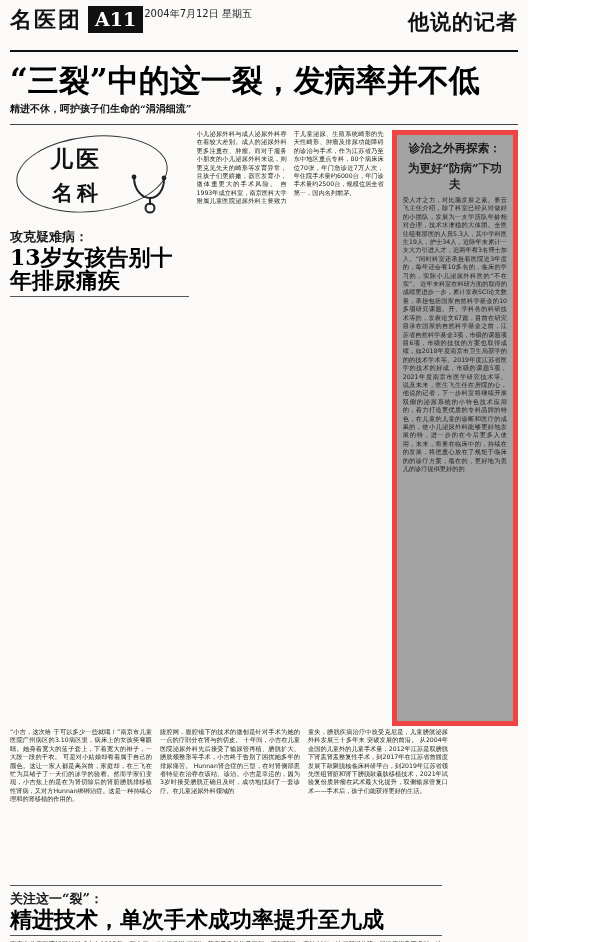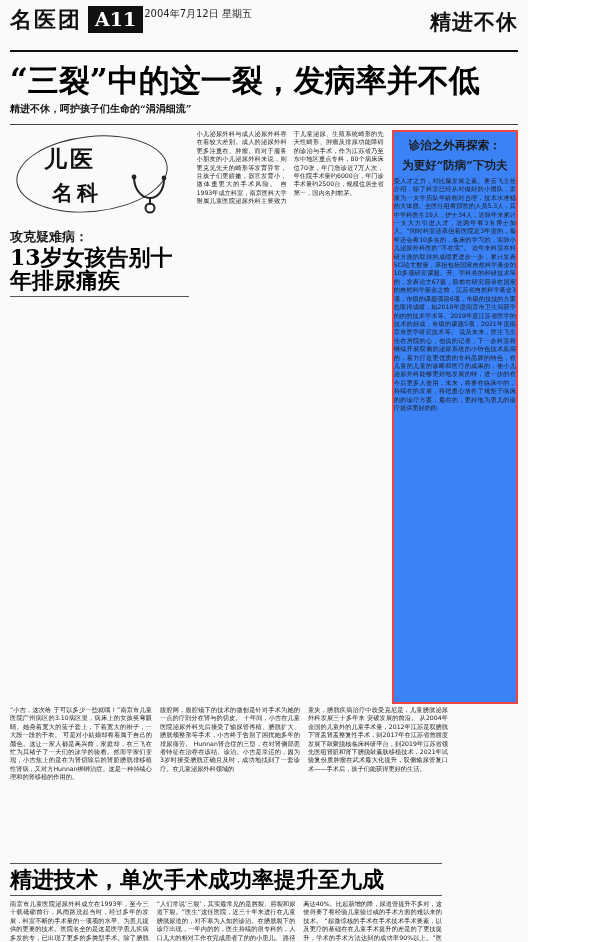"精进不休" div.mast-right { text: 精进不休 -> 他说的记者 }
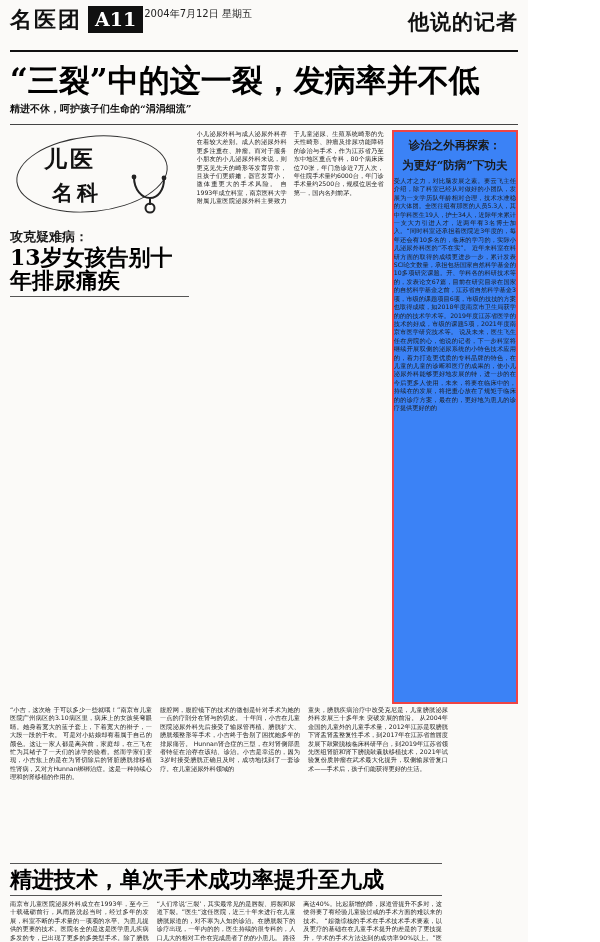"儿医" .logo-text { text-align: none -> right }
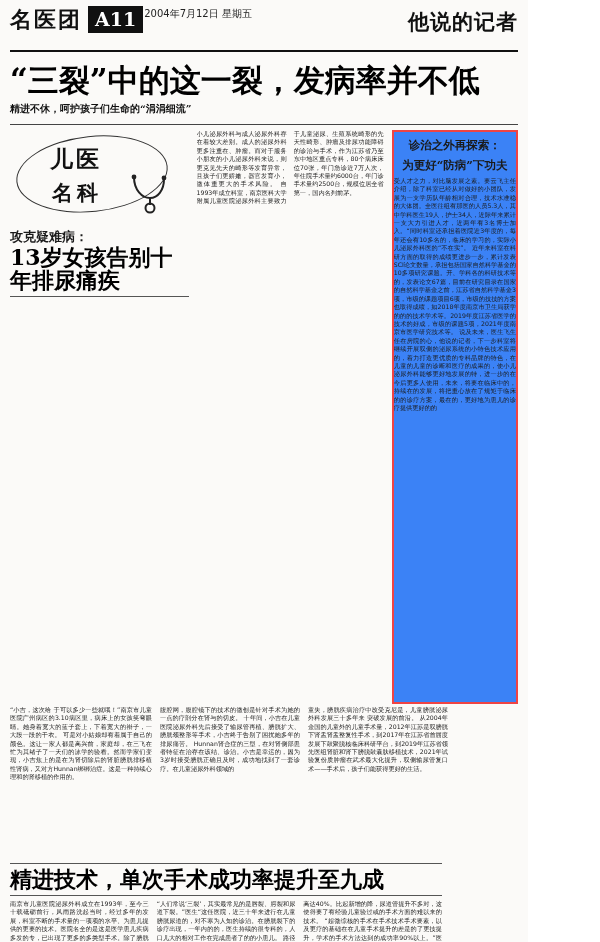"诊治之外再探索：" .box { background: #3b82f6 -> #a3a3a3; border: 2px solid #ef4444 -> 5px solid #ef4444; padding: 5px 0 -> 5px 6px }
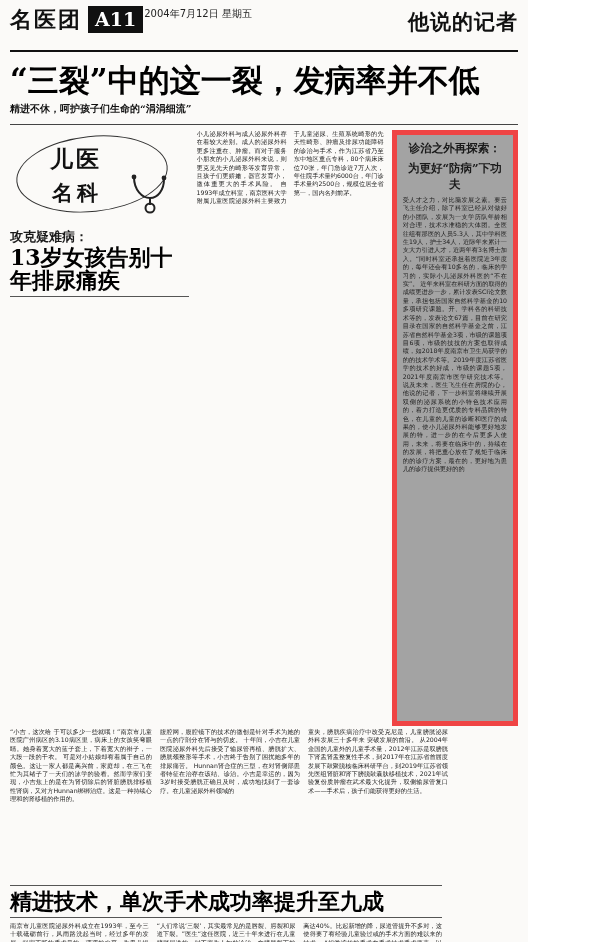"关注这一“裂”：" div.sec-title { html: none -> <div>关注这一“裂”：</div> }
